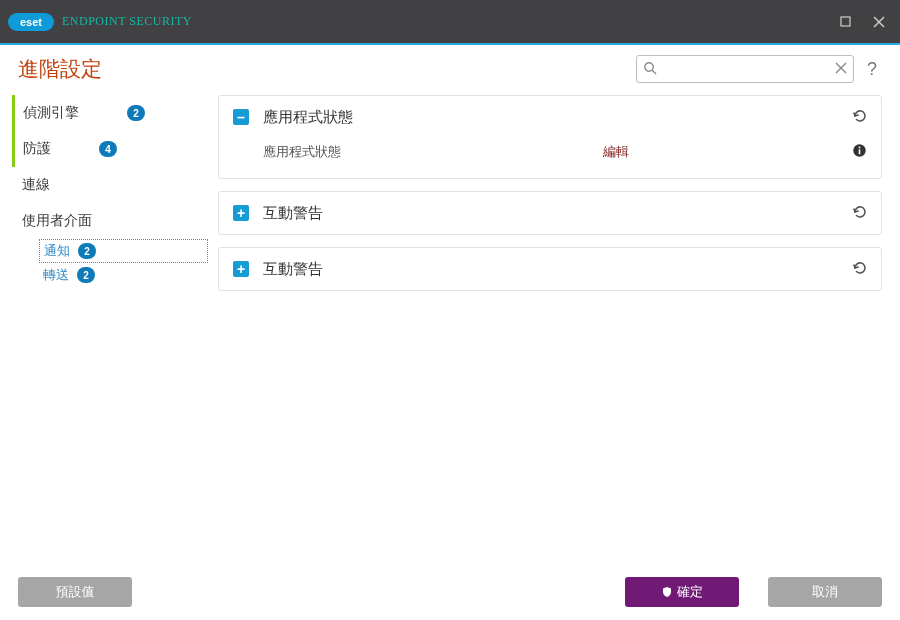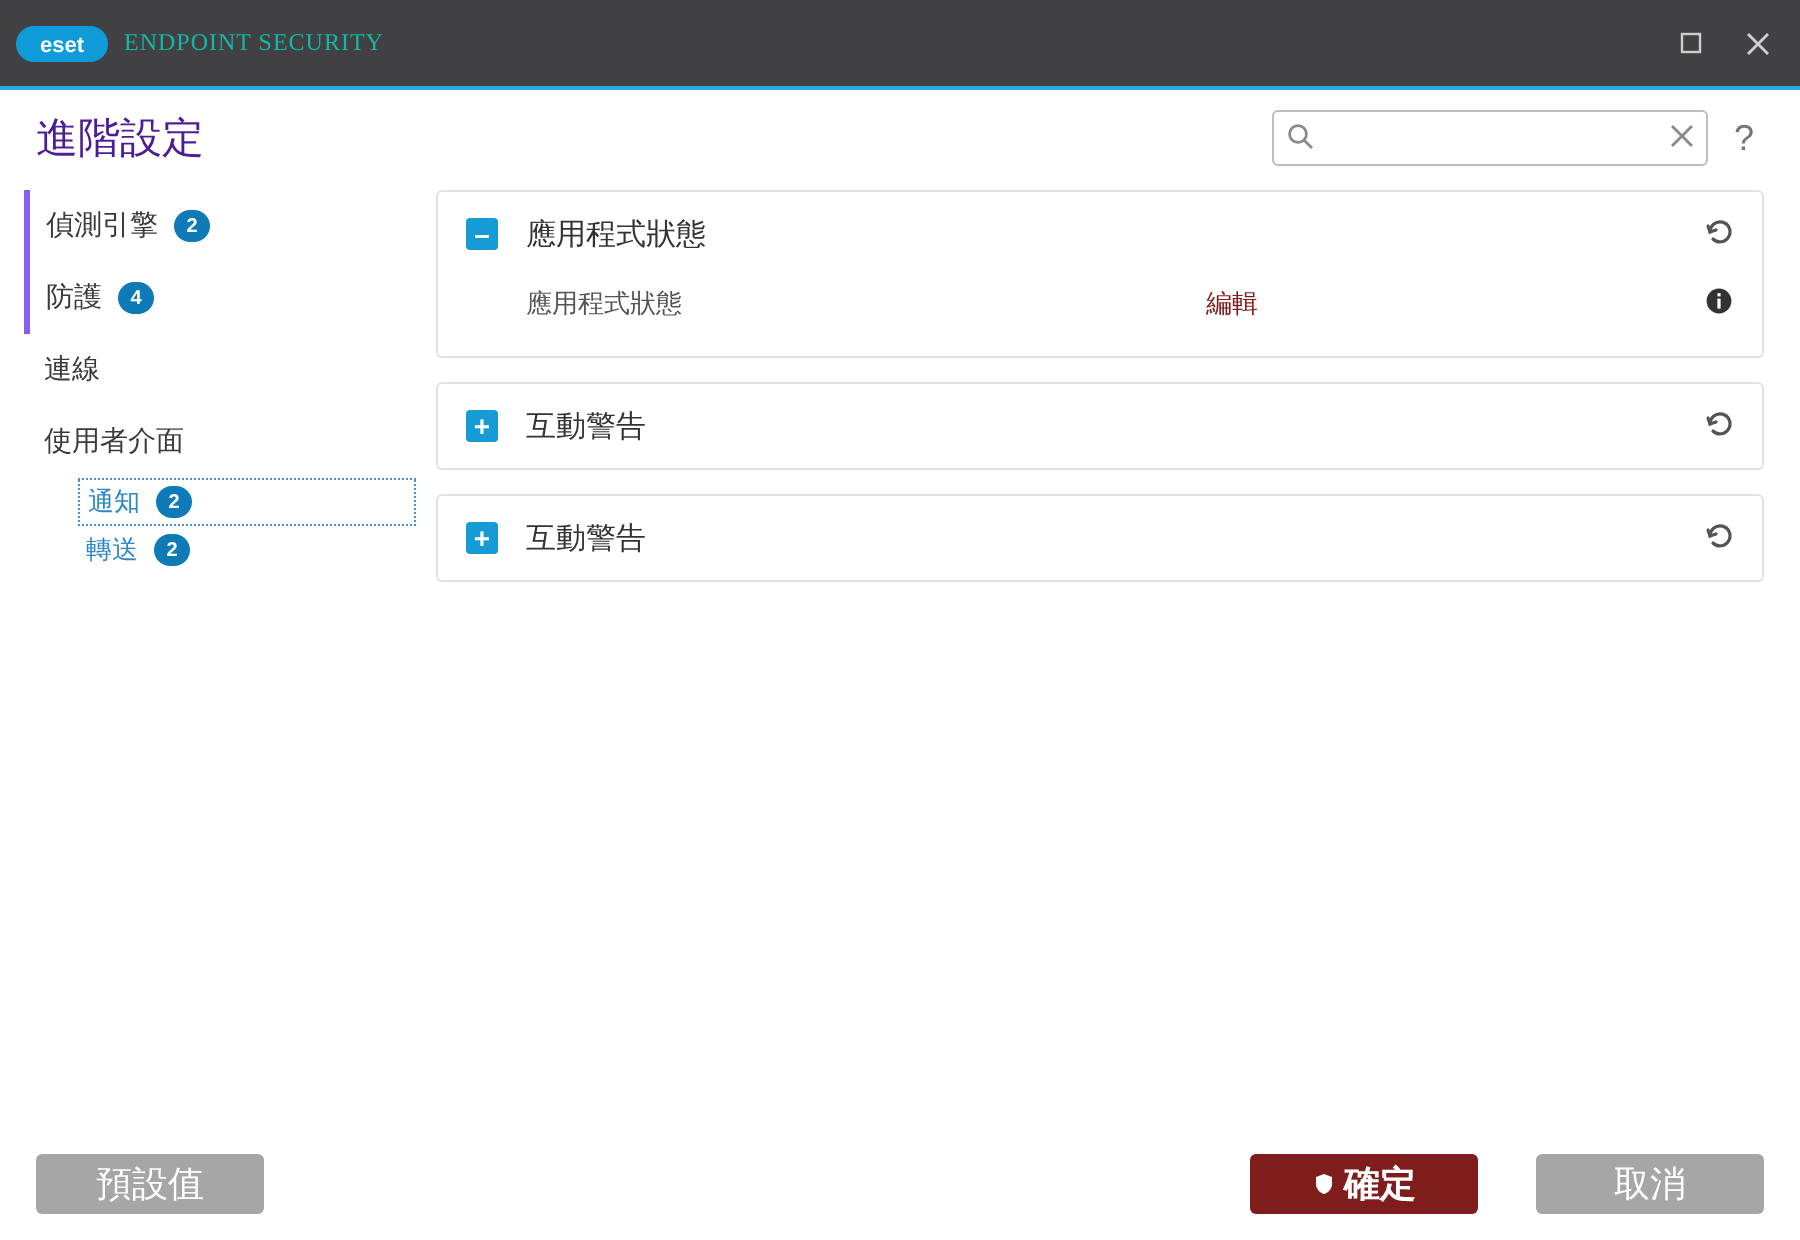"進階設定" .page-title { color: #4c1d95 -> #c2410c }
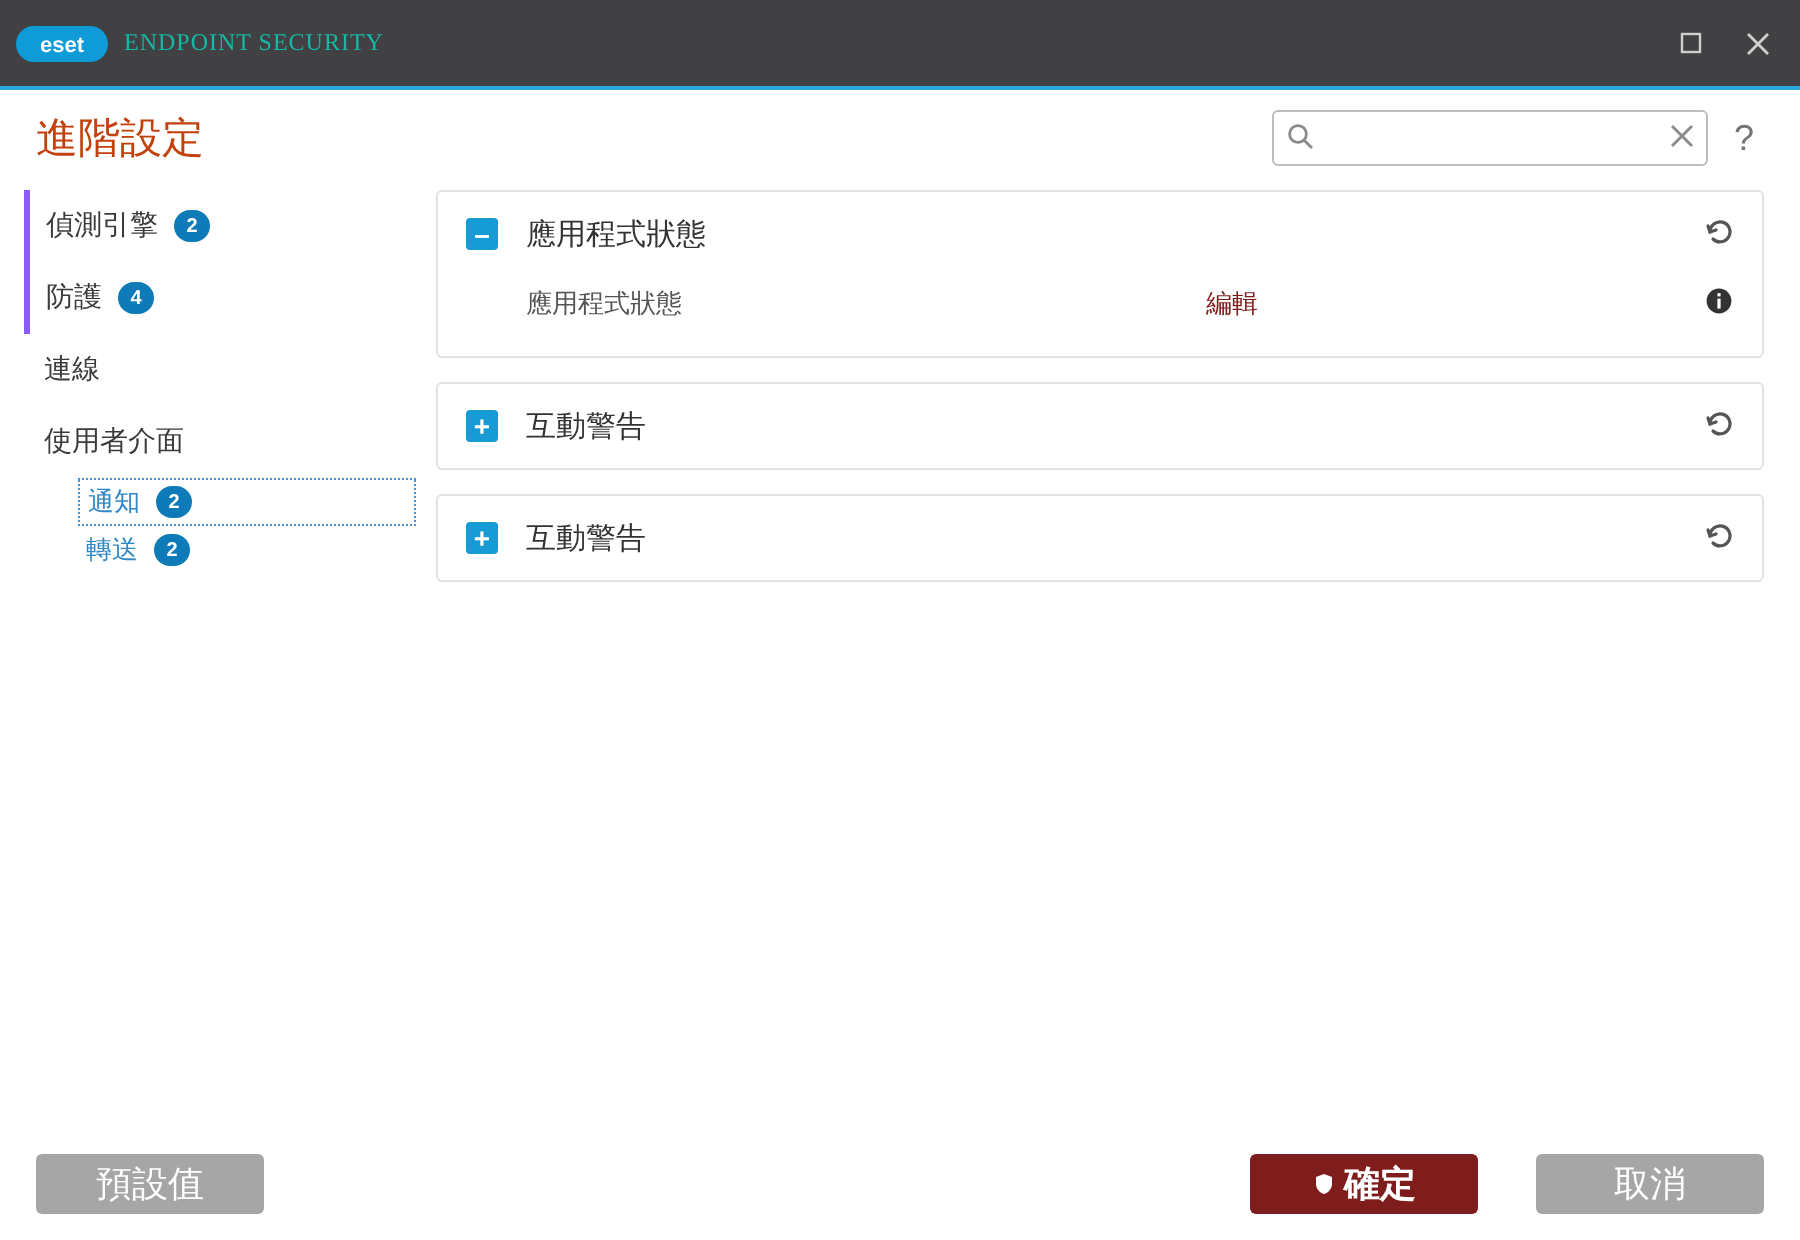"偵測引擎" .nav-item.with-bar { border-left: 3px solid #8b5cf6 -> 3px solid #84cc16; gap: none -> 40px }
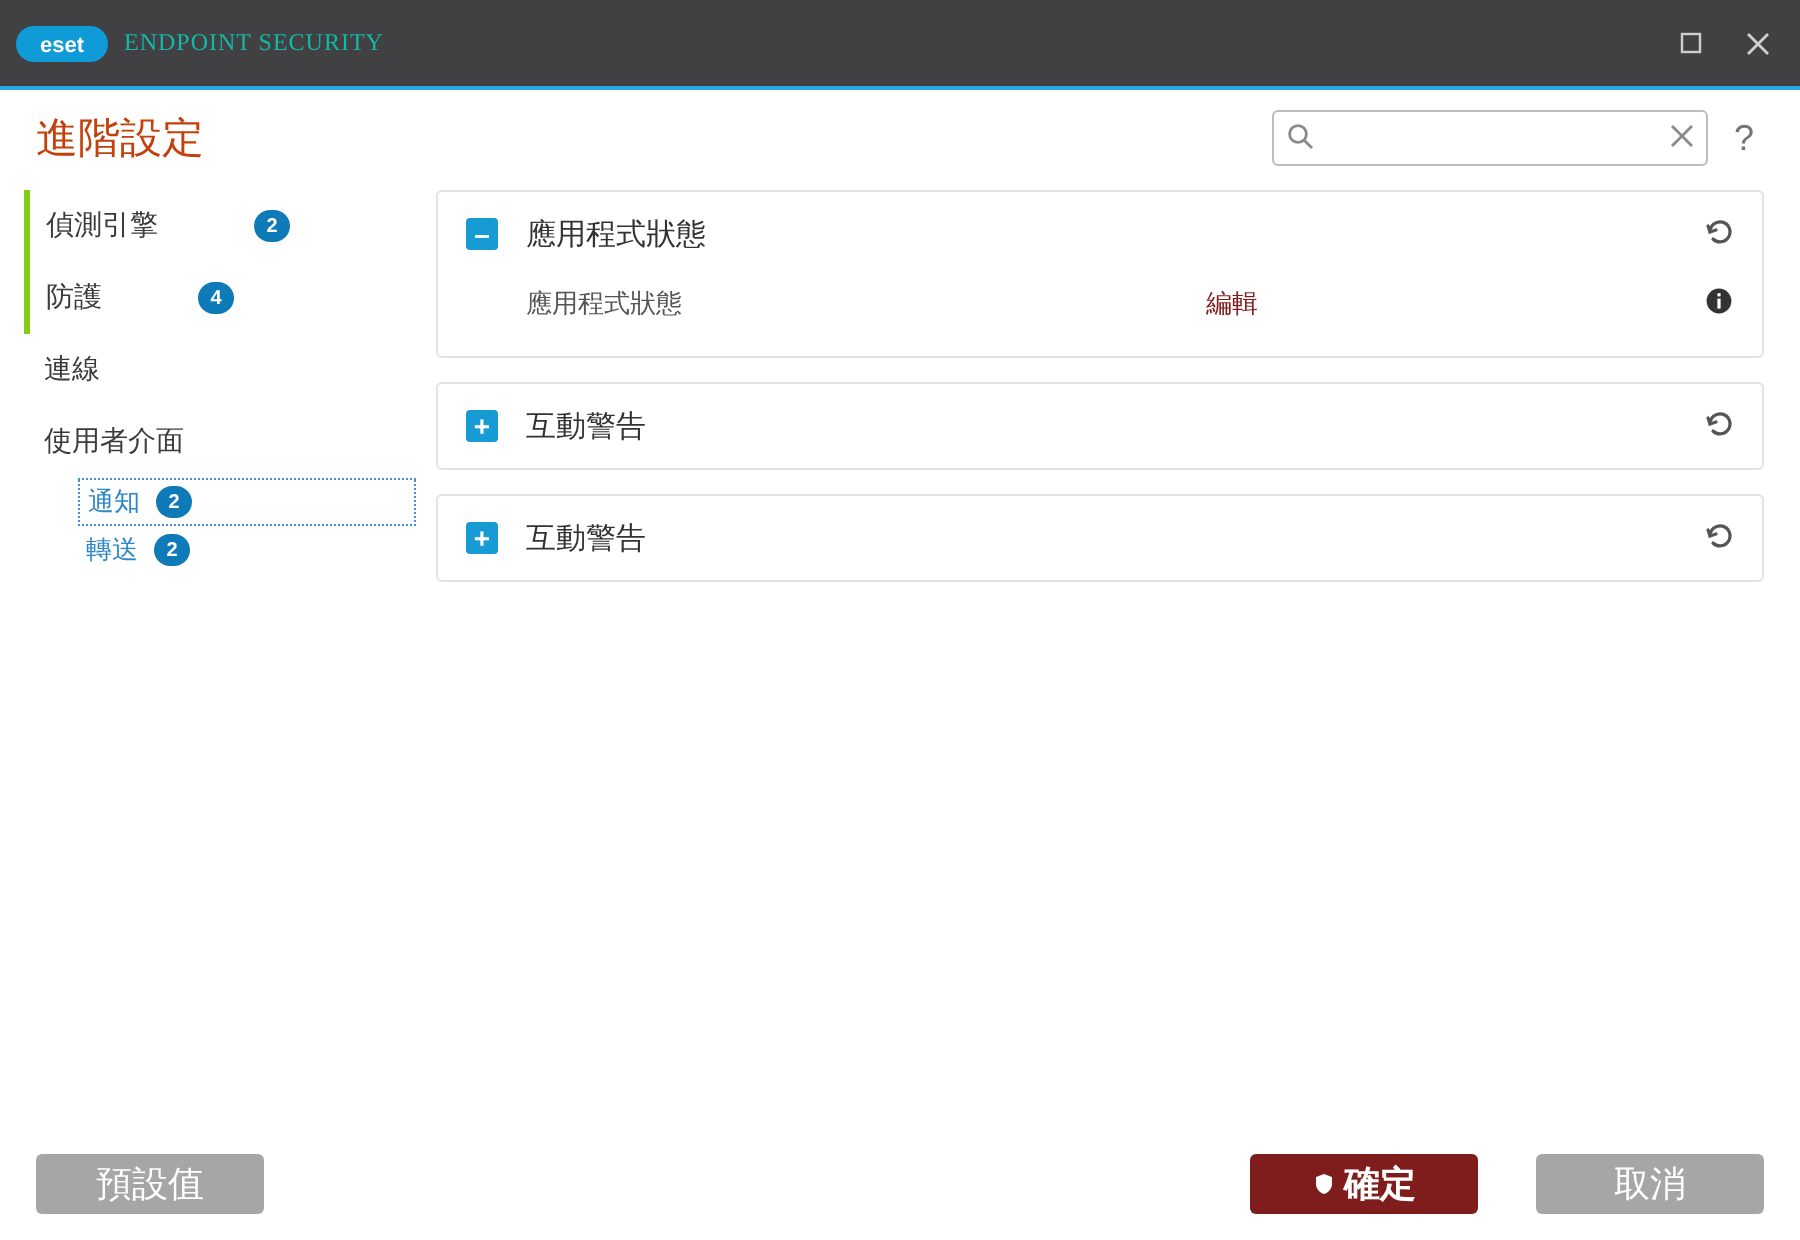"預設值" .btn { font-size: 18px -> 13px }
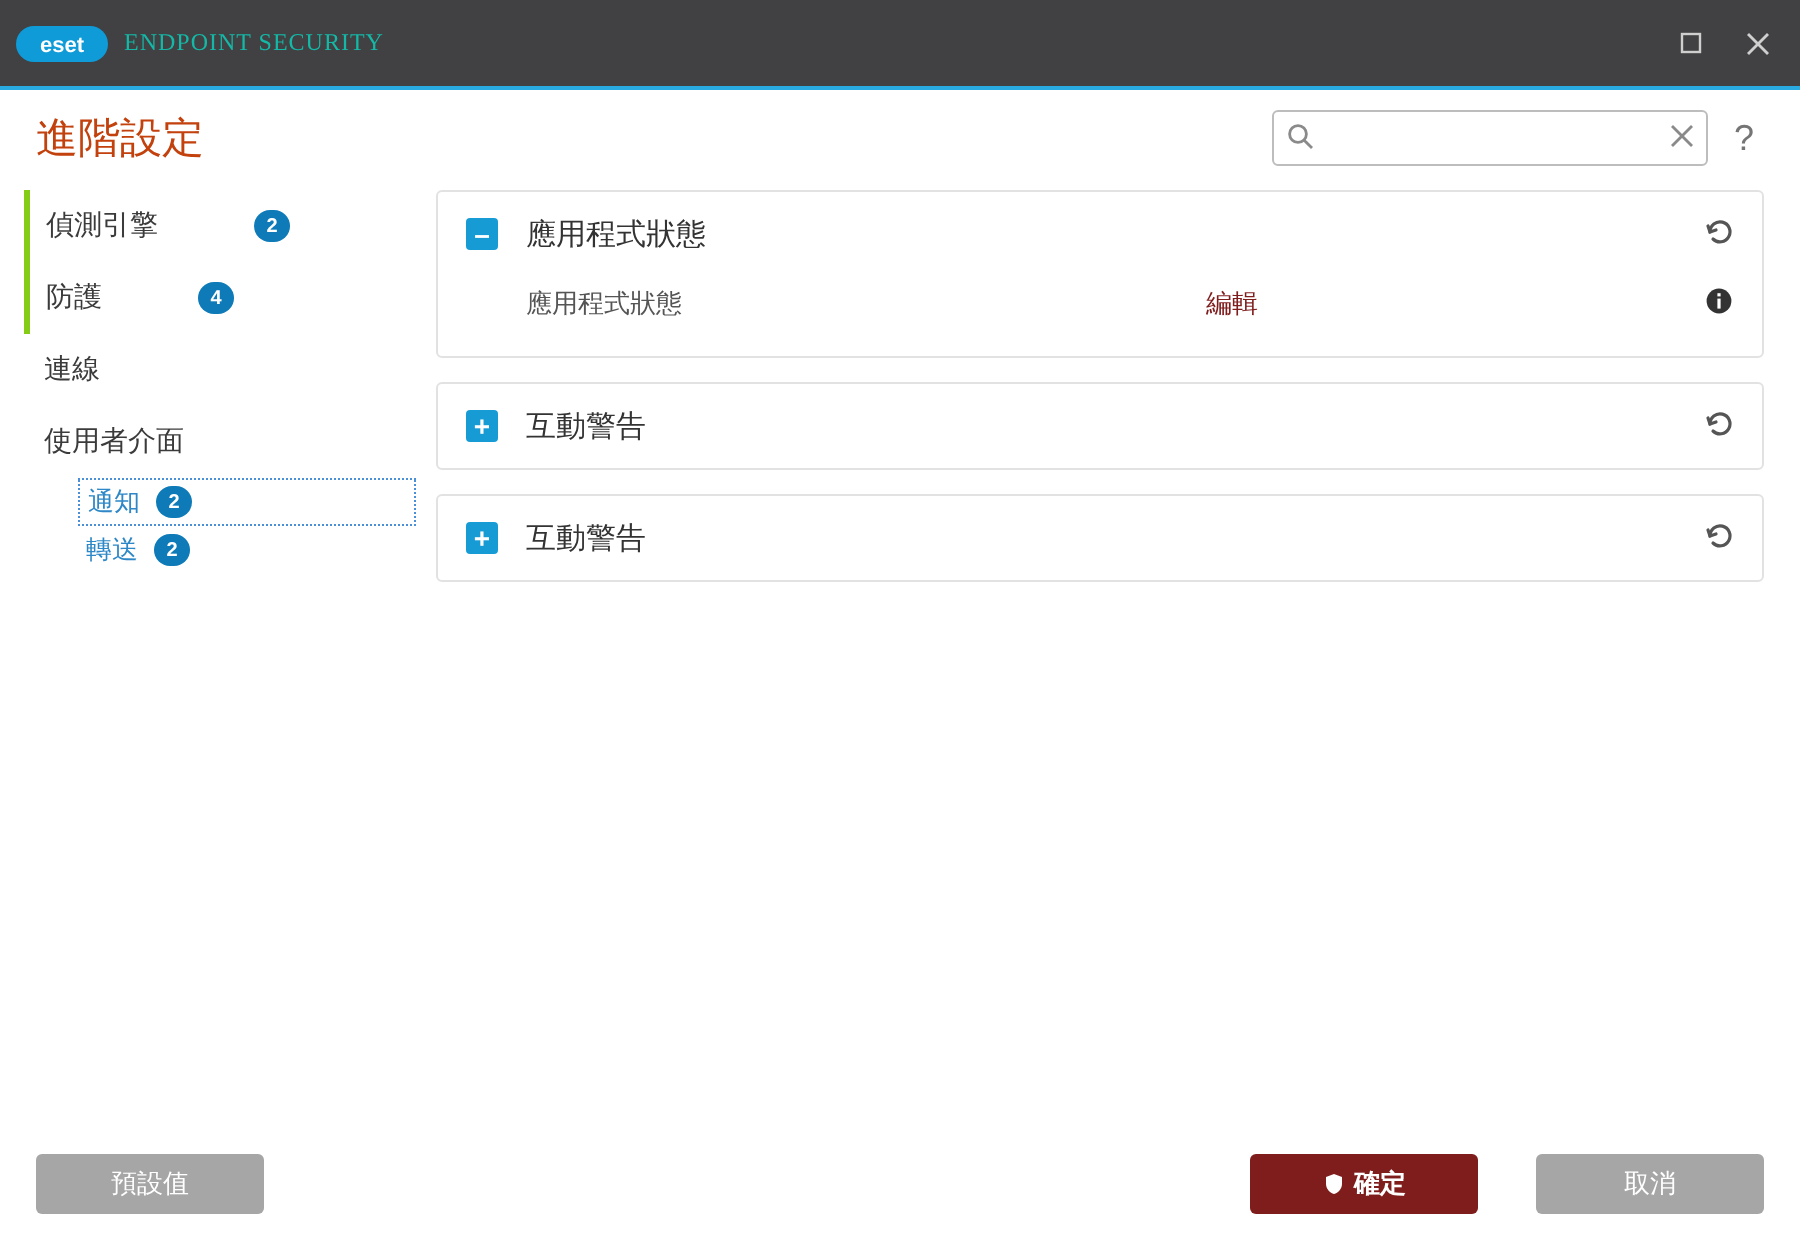"確定" .btn-primary { background: #7f1d1d -> #701a75; font-weight: bold -> none }
